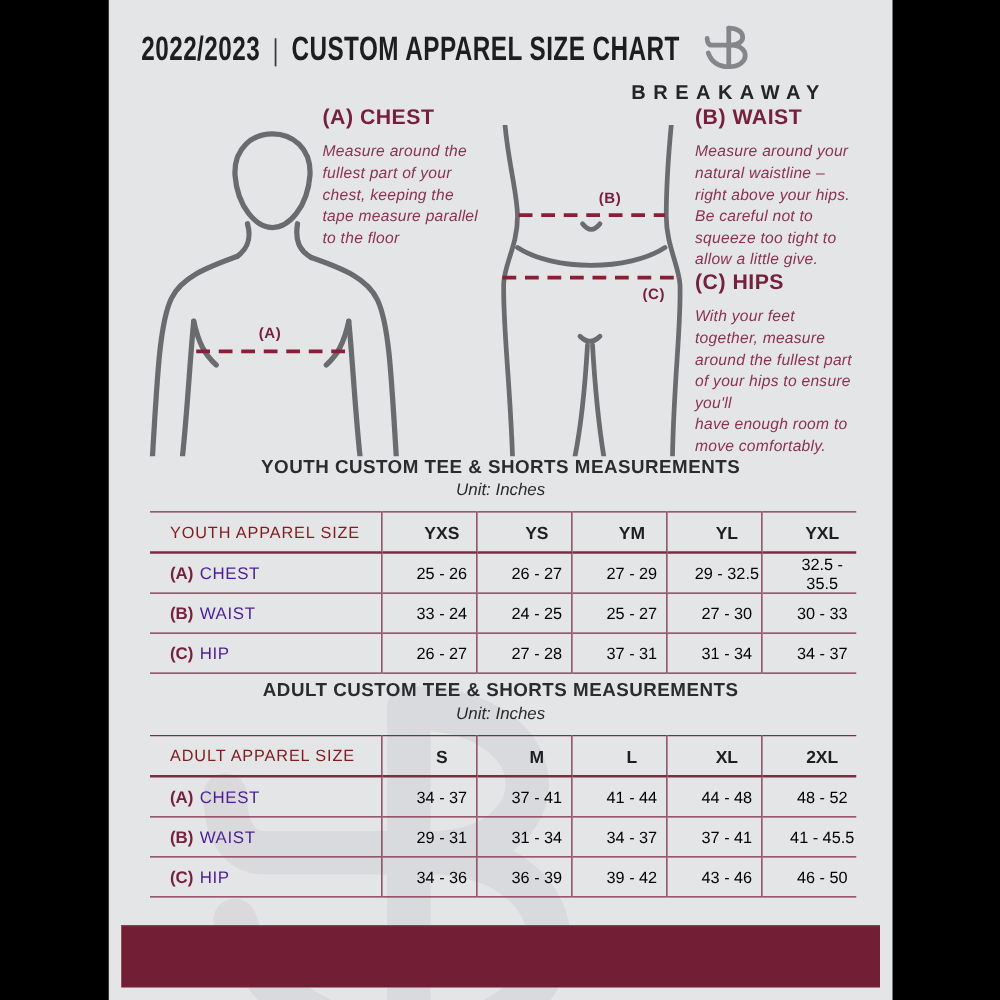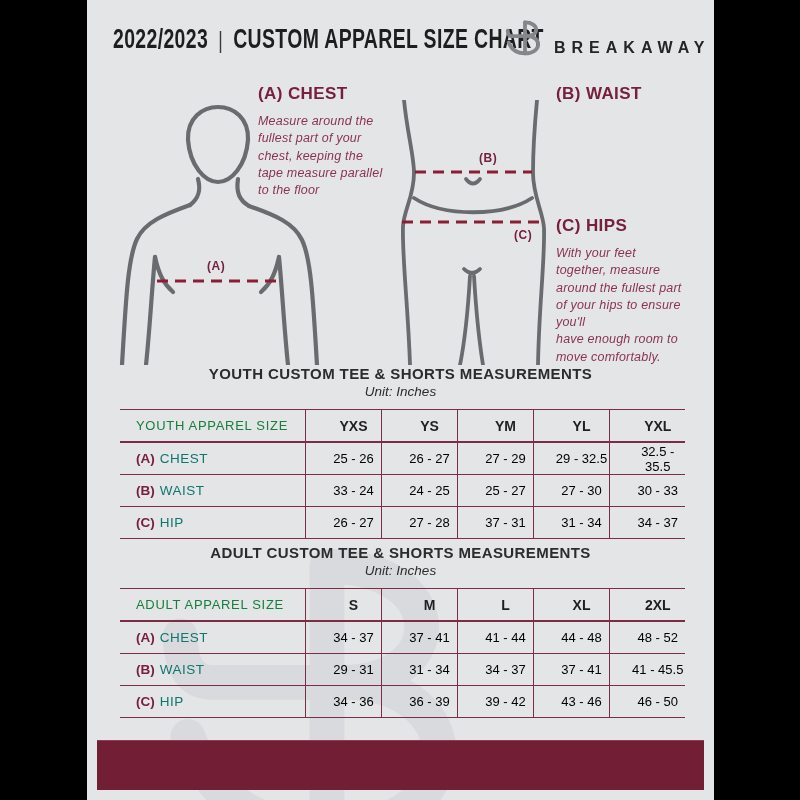"BREAKAWAY" .hdr-right { align-items: flex-end -> center; flex-direction: none -> column }
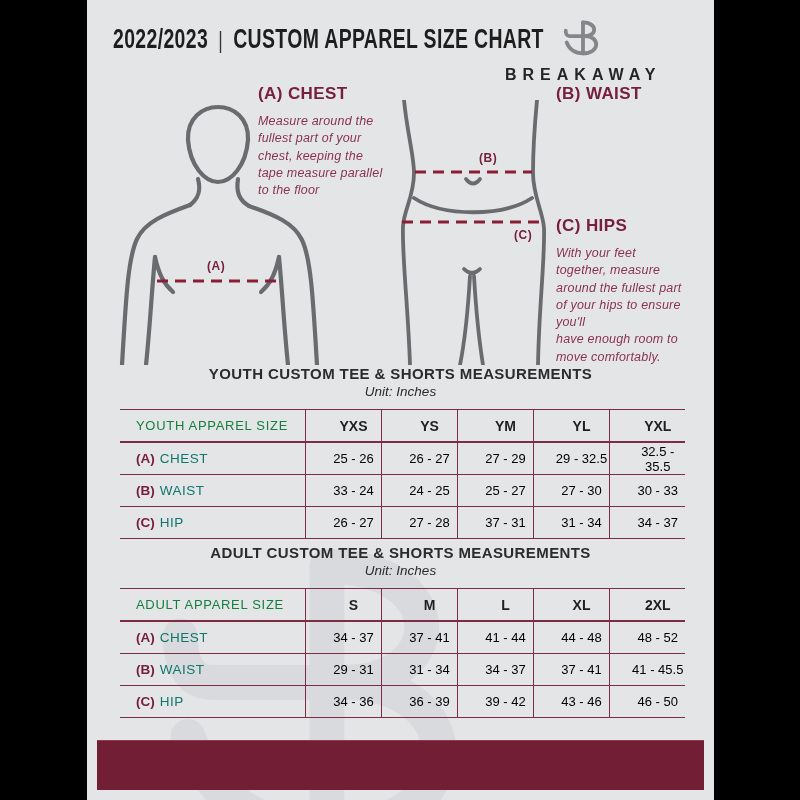"Measure around your" div.sec-body { html: none -> <div>Measure around your natural waistline – right above your hips. Be careful not to squeeze too tight to allow a little give.</div> }
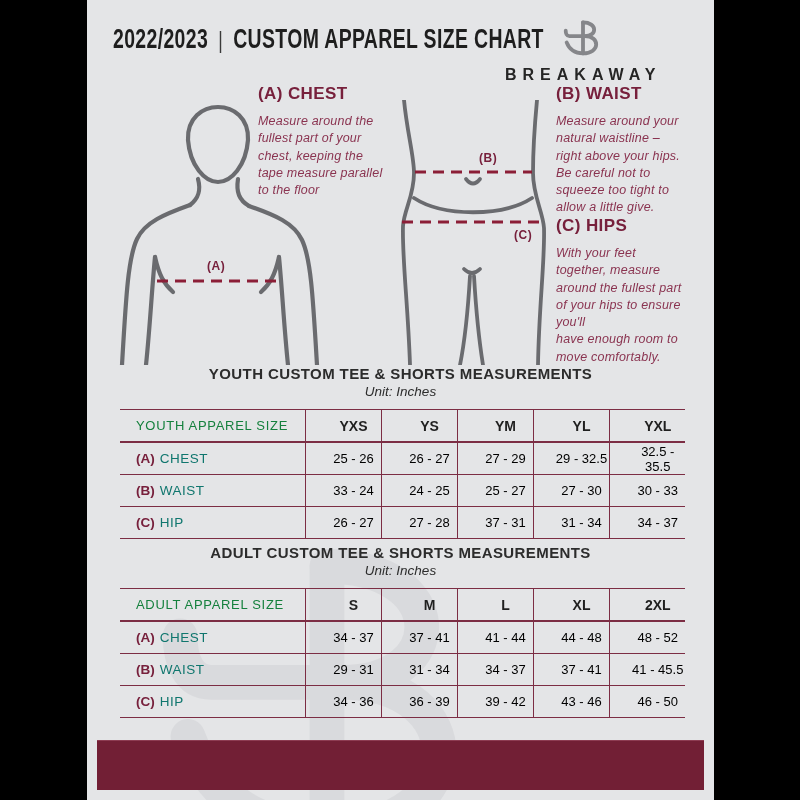"YOUTH APPAREL SIZE" .size-table th.label-col { color: #15803d -> #7f1d1d }
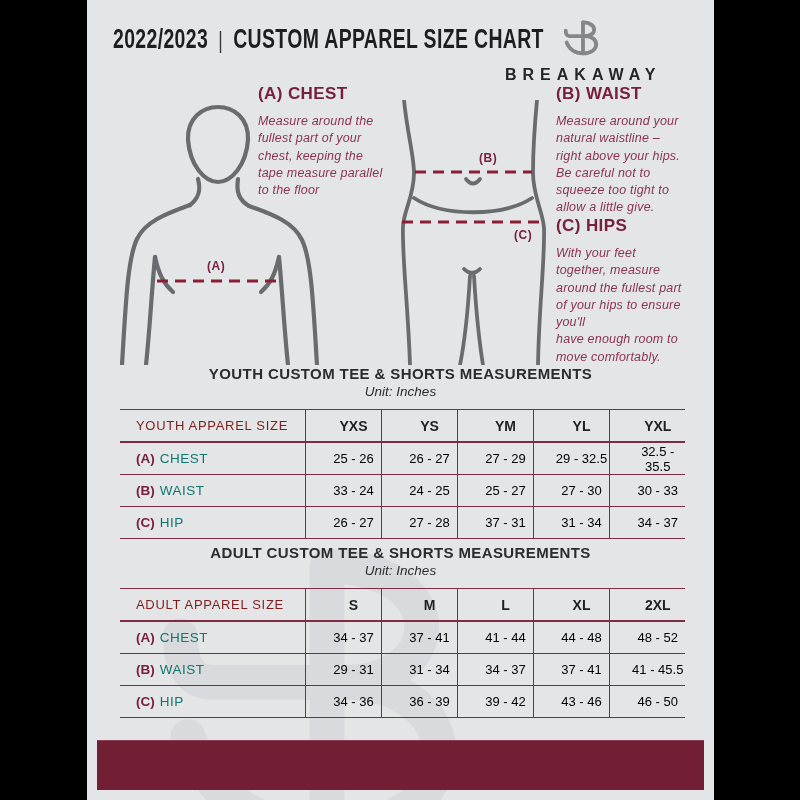"CHEST" .size-table .rname { color: #0f766e -> #4c1d95 }
